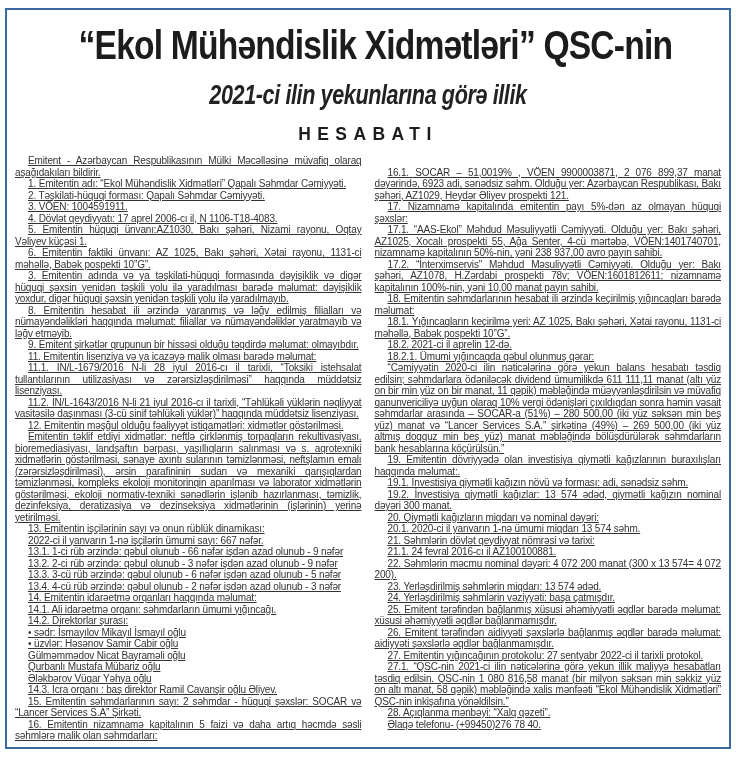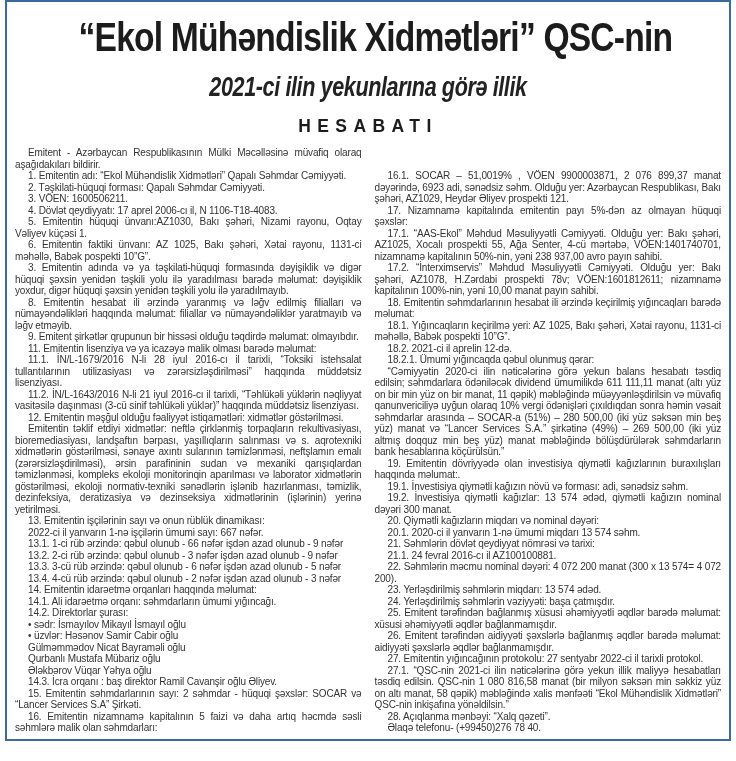"“Ekol Mühəndislik Xidmətləri” QSC-nin" .frame { top: 0 -> 8px }
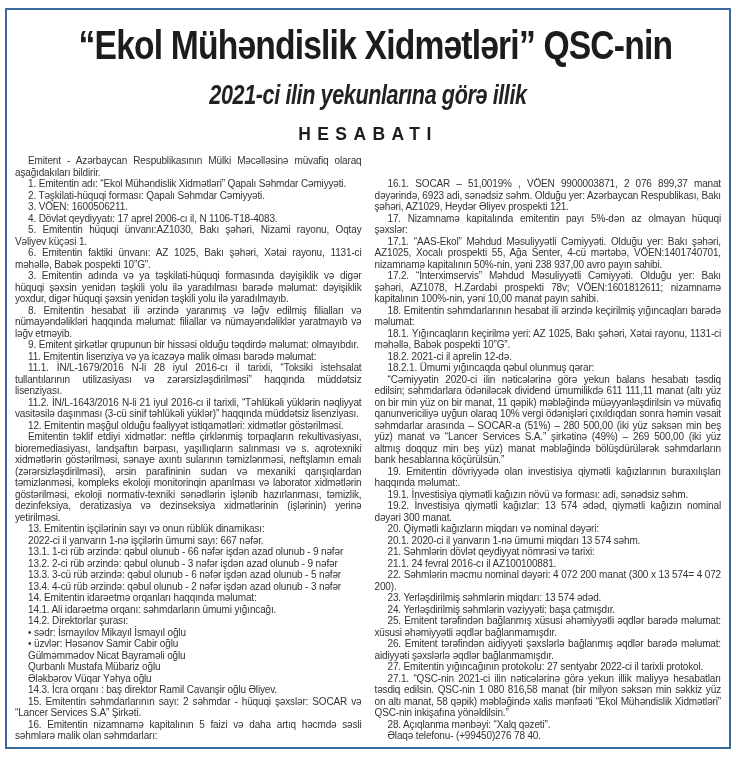"Emitent - Azərbaycan Respublikasının" .columns { align-items: flex-end -> center; text-decoration: none -> underline }
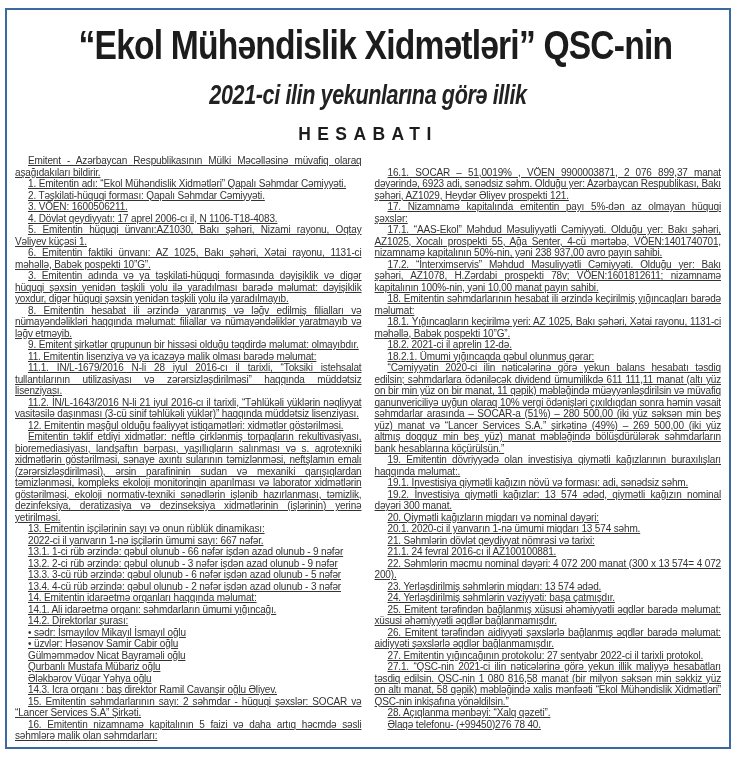"3. VÖEN: 1600506211." p.para { text: 1600506211 -> 1004591911 }
